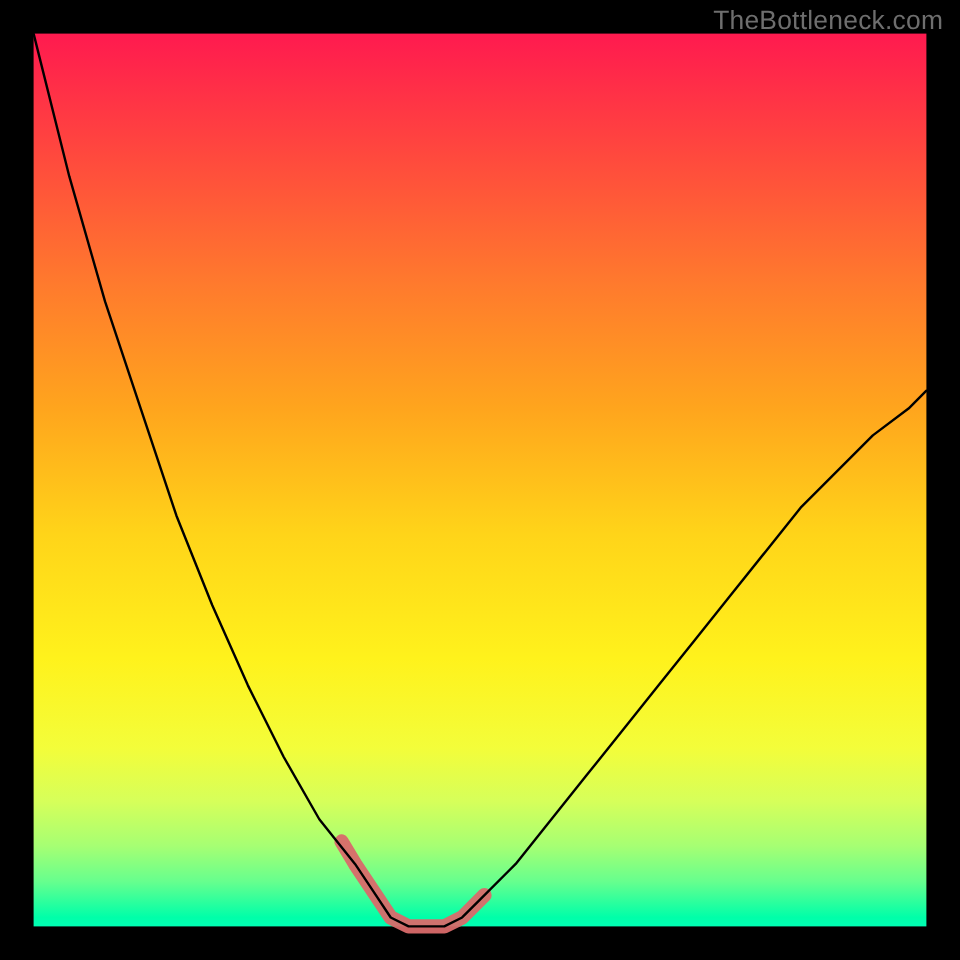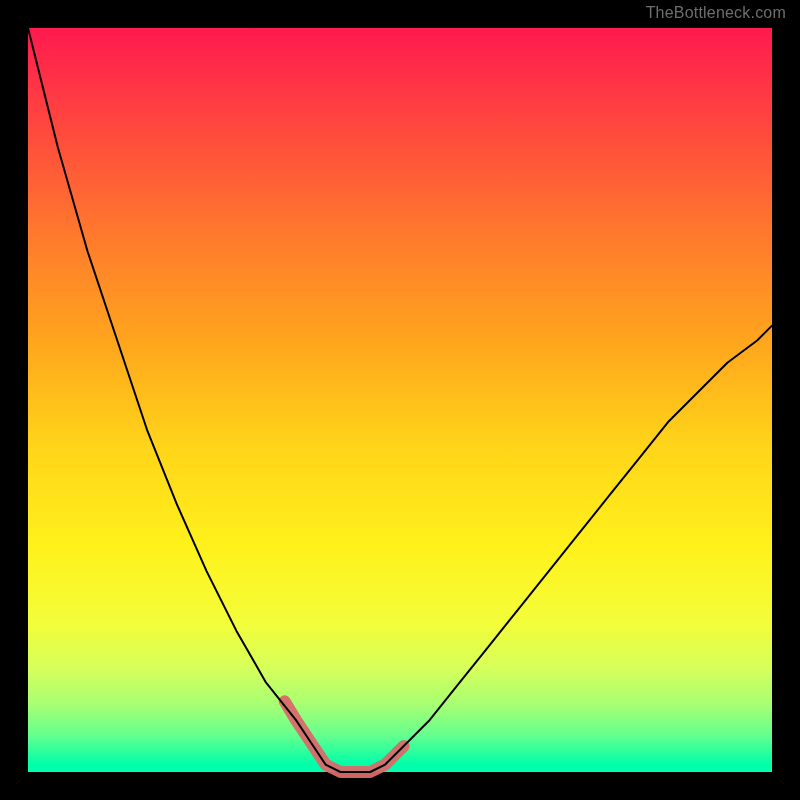"TheBottleneck.com" .watermark { font-size: 16px -> 22px }
